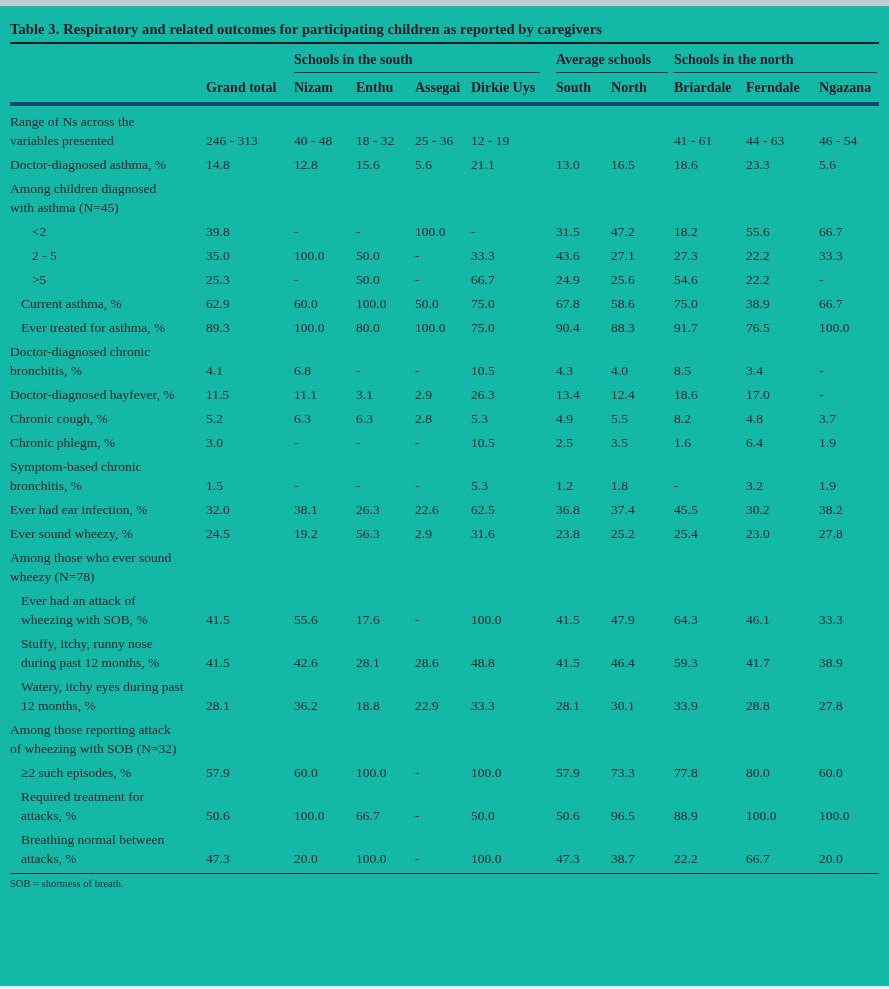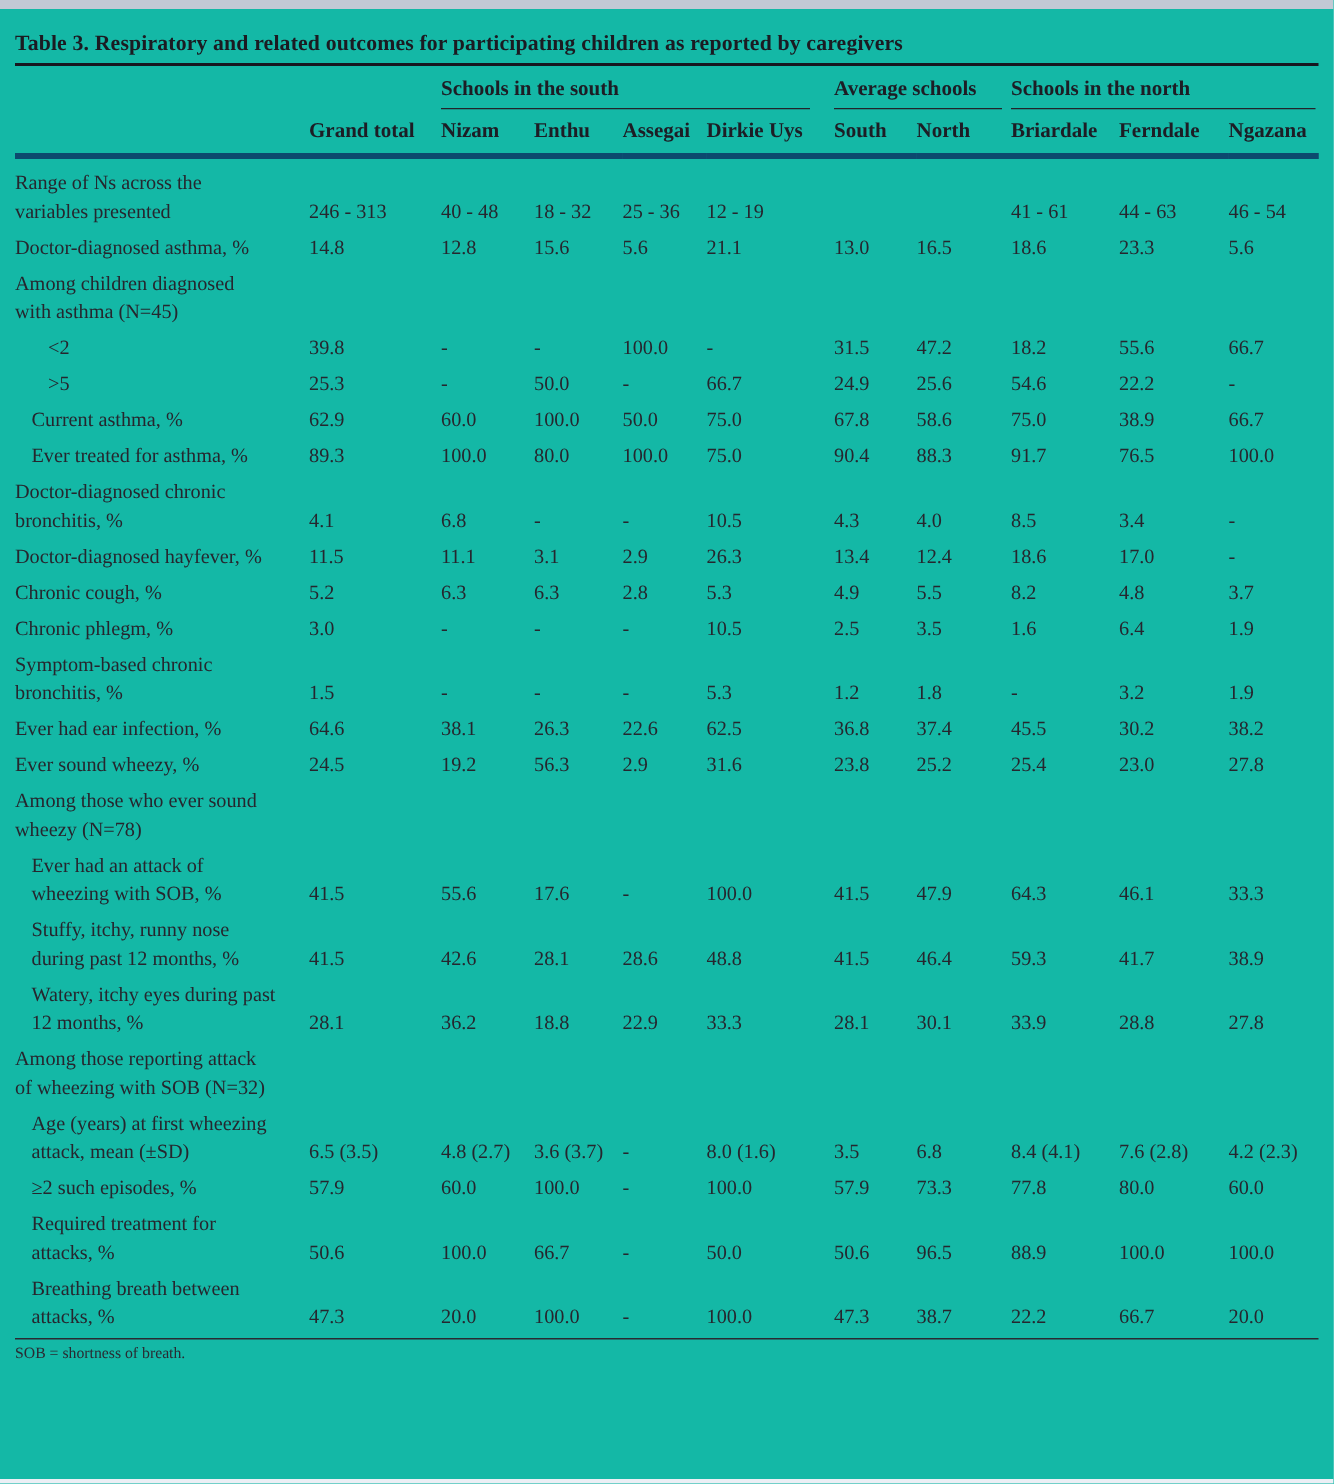"2 - 5" tr { html: none -> <tr> <td>2 - 5</td> <td>35.0</td> <td>100.0</td> <td>50.0</td> <td>-</td> <td>33.3</td> <td>43.6</td> <td>27.1</td> <td>27.3</td> <td>22.2</td> <td>33.3</td> </tr> }
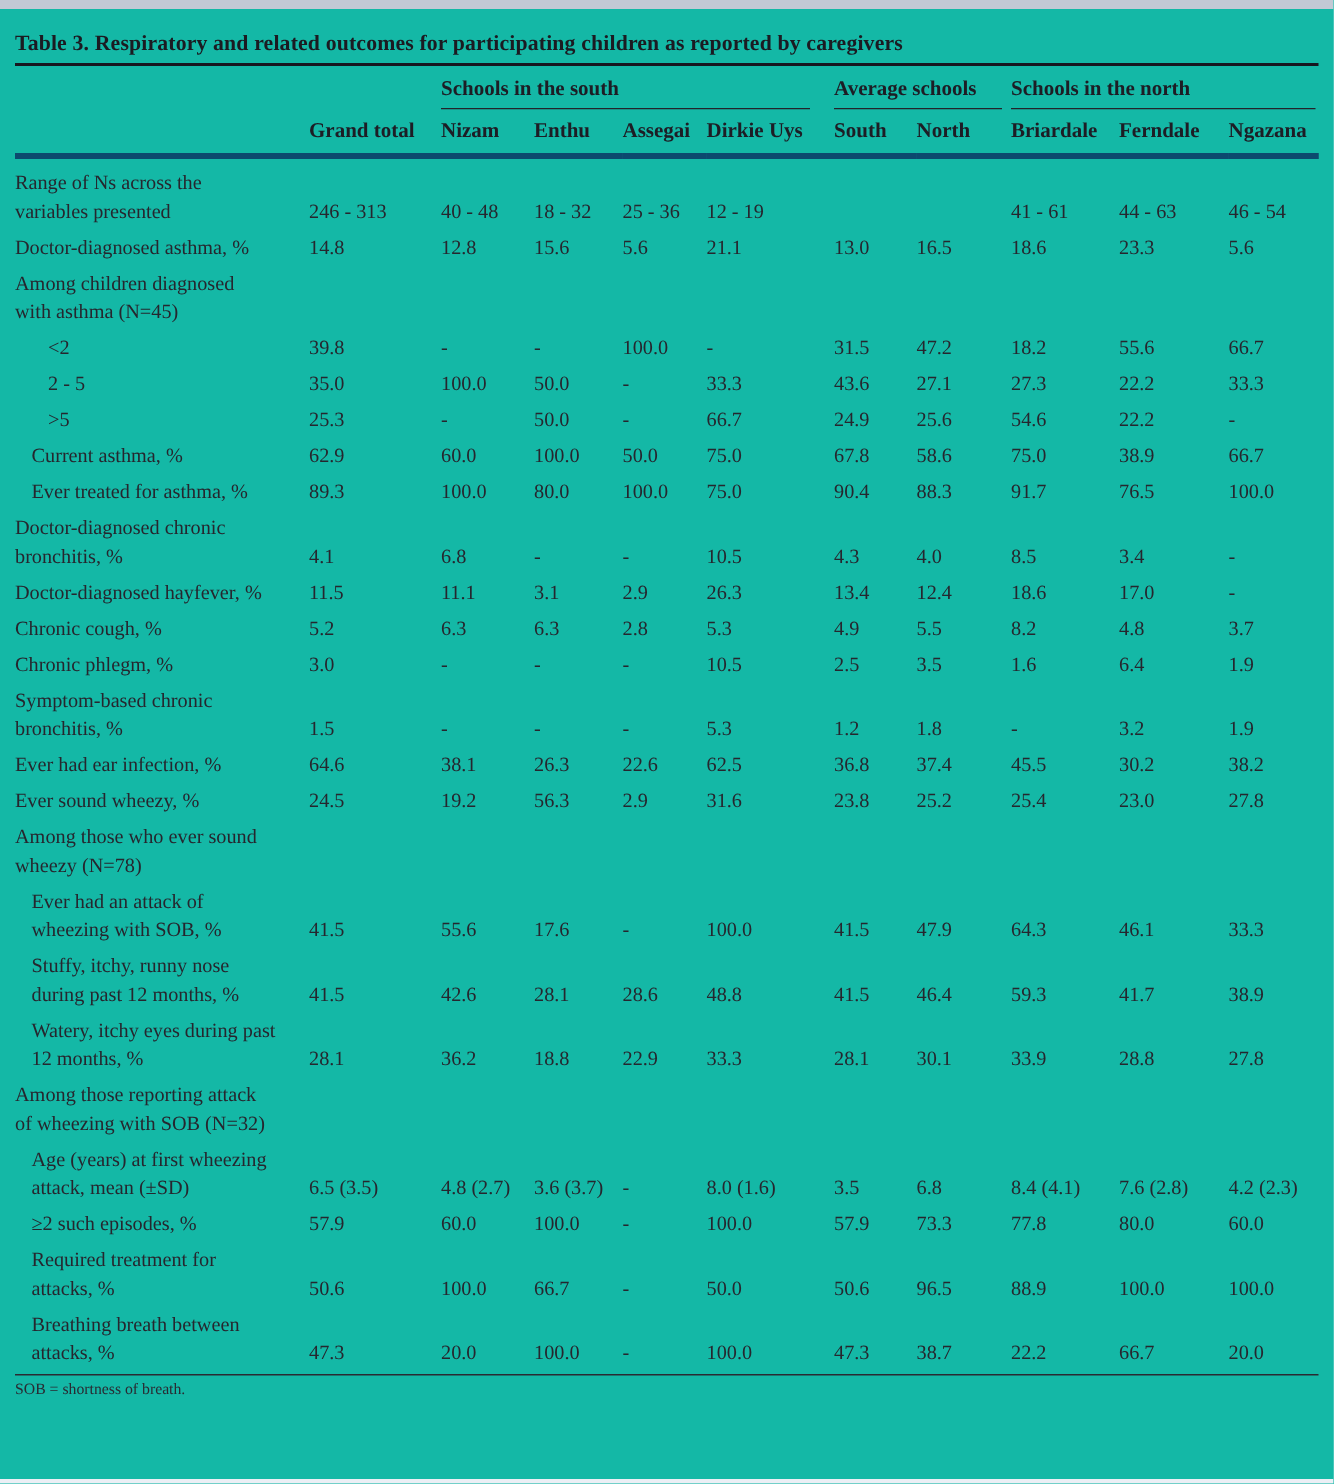"64.6" td.val { text: 64.6 -> 32.0 }
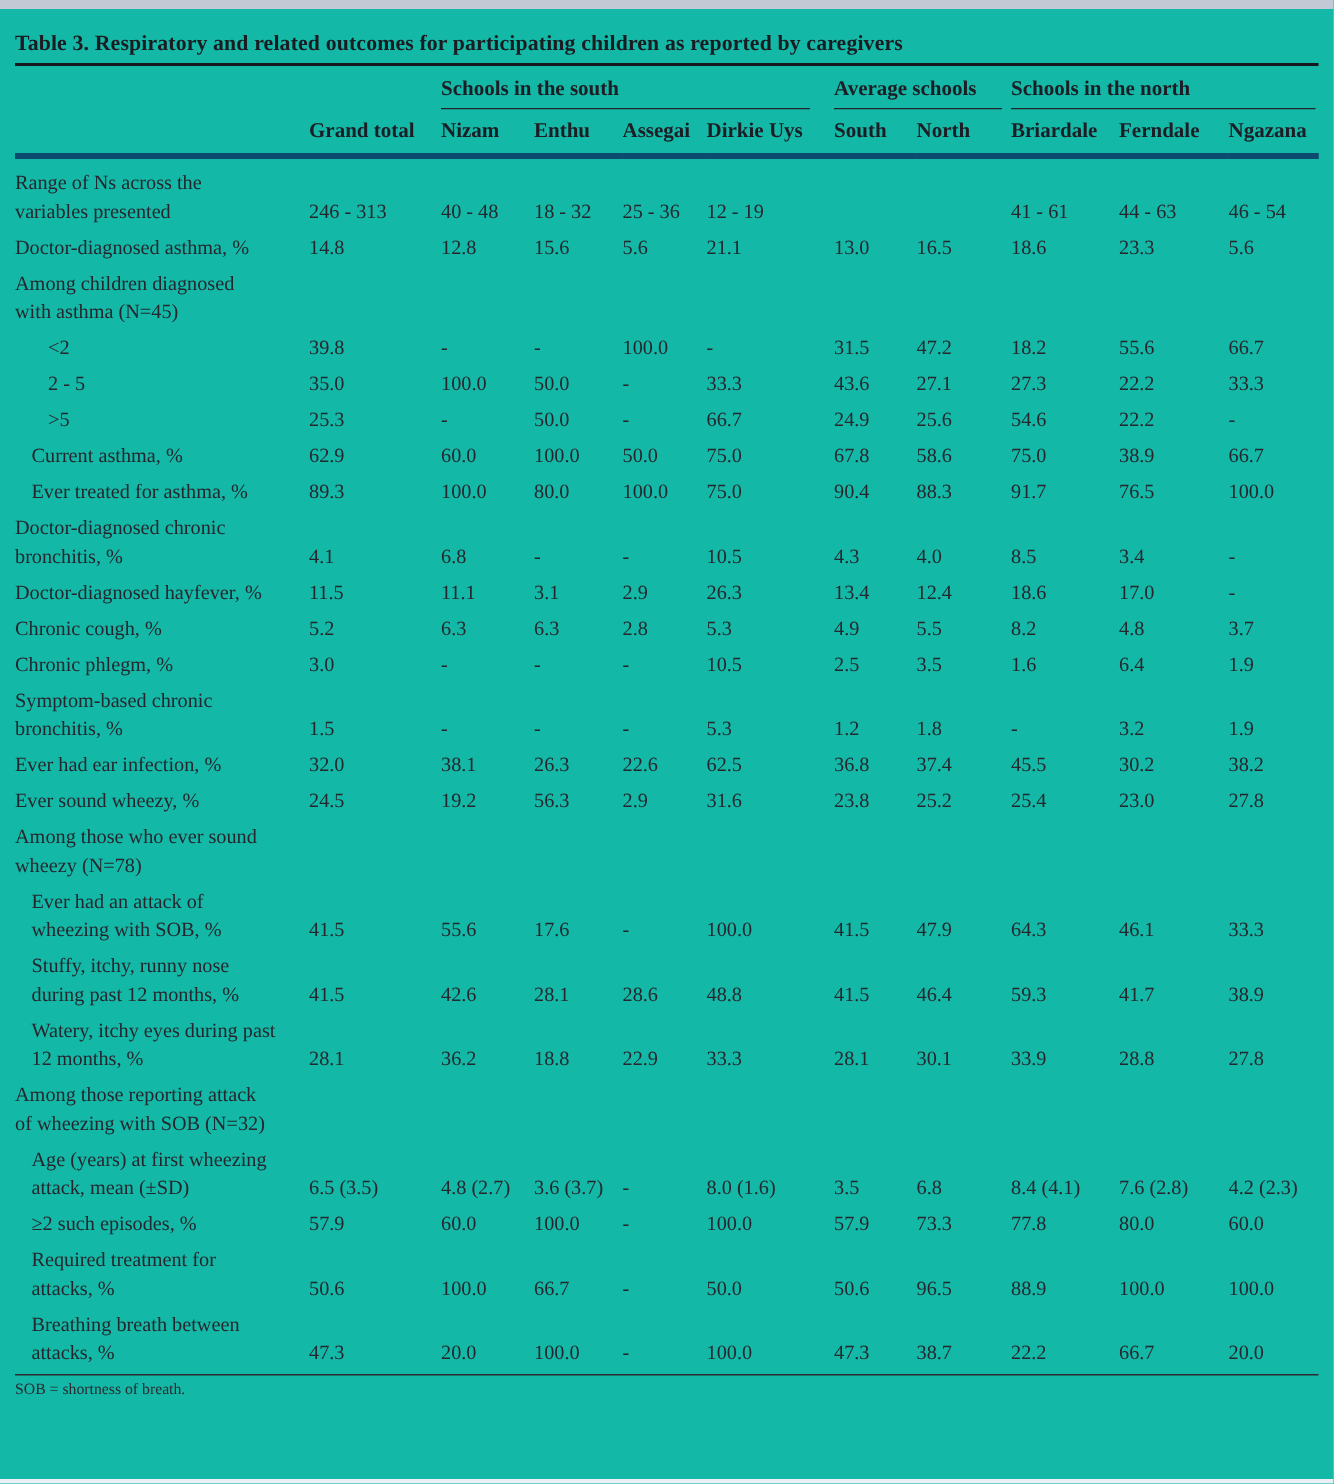"Age (years) at first wheezing" tr { html: <tr> <td>Age (years) at first wheezing attack, mean (±SD)</td> <td>6.5 (3.5)</td> <td>4.8 (2.7)</td> <td>3.6 (3.7)</td> <td>-</td> <td>8.0 (1.6)</td> <td>3.5</td> <td>6.8</td> <td>8.4 (4.1)</td> <td>7.6 (2.8)</td> <td>4.2 (2.3)</td> </tr> -> none }
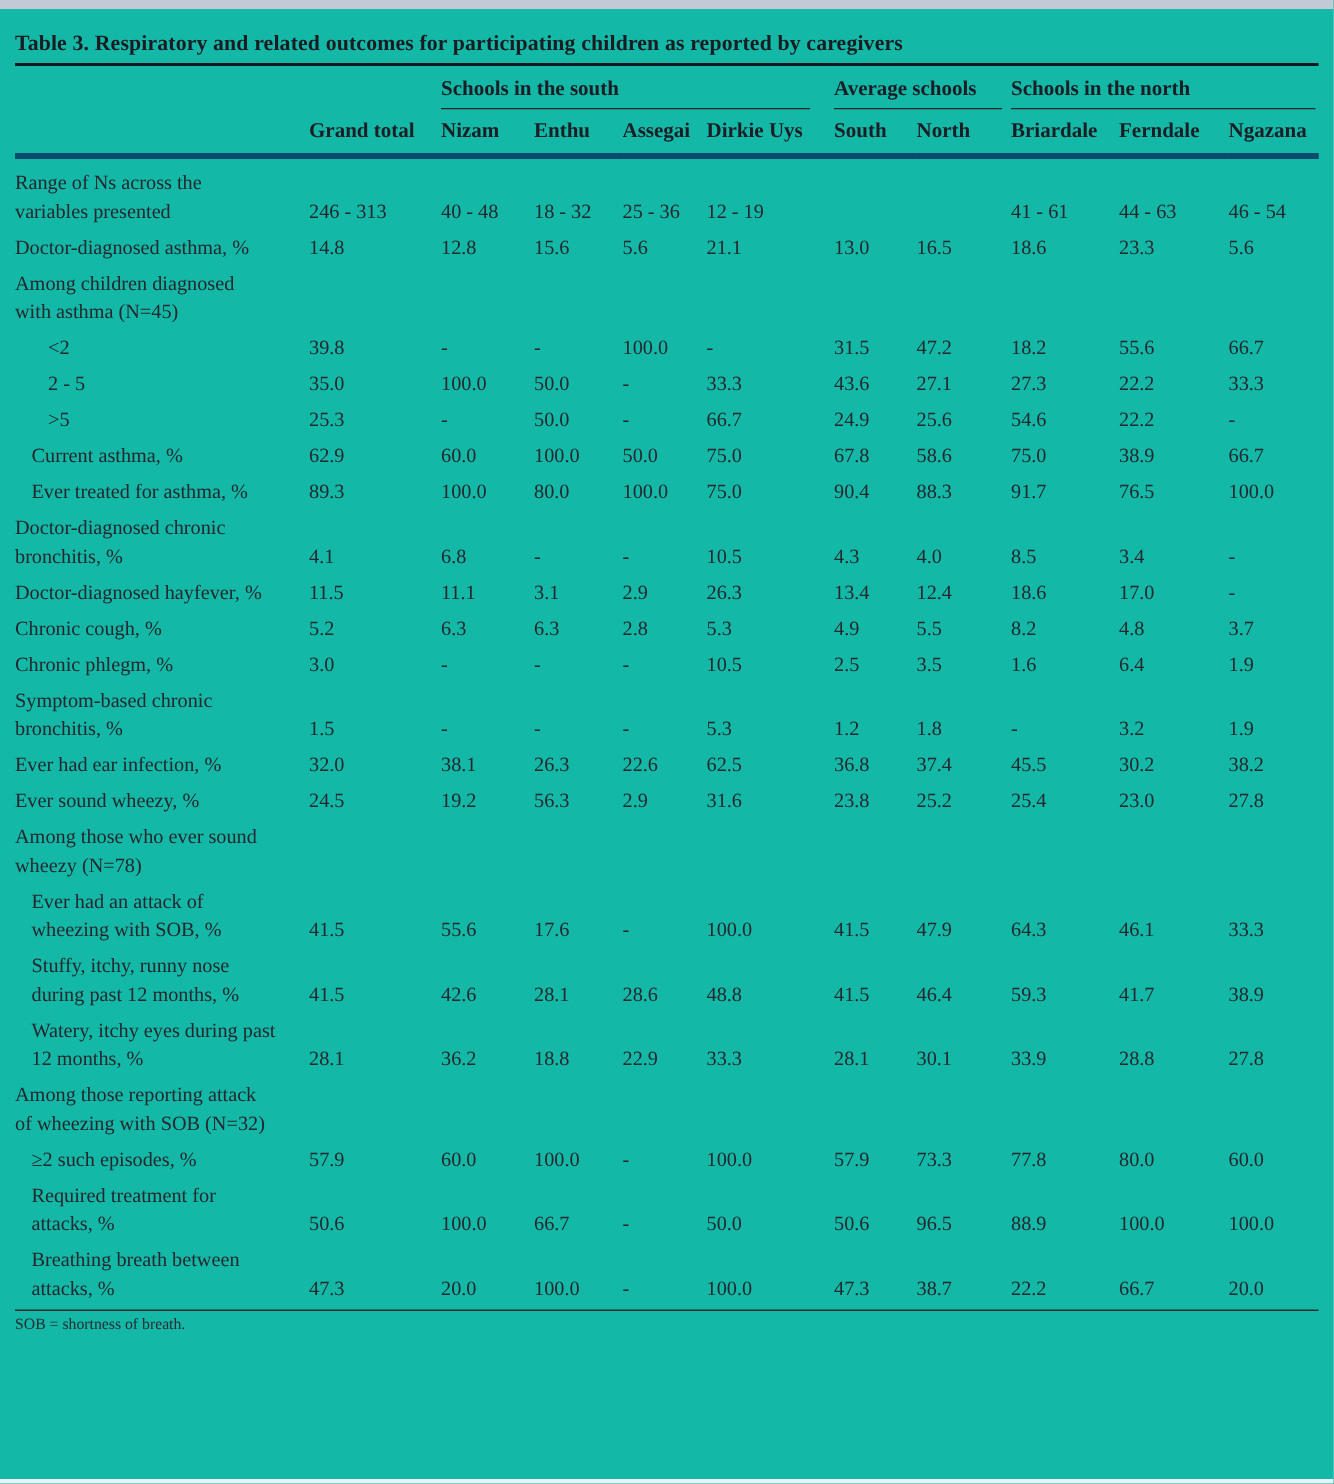"Breathing breath between" td.label { text: breath -> normal }
